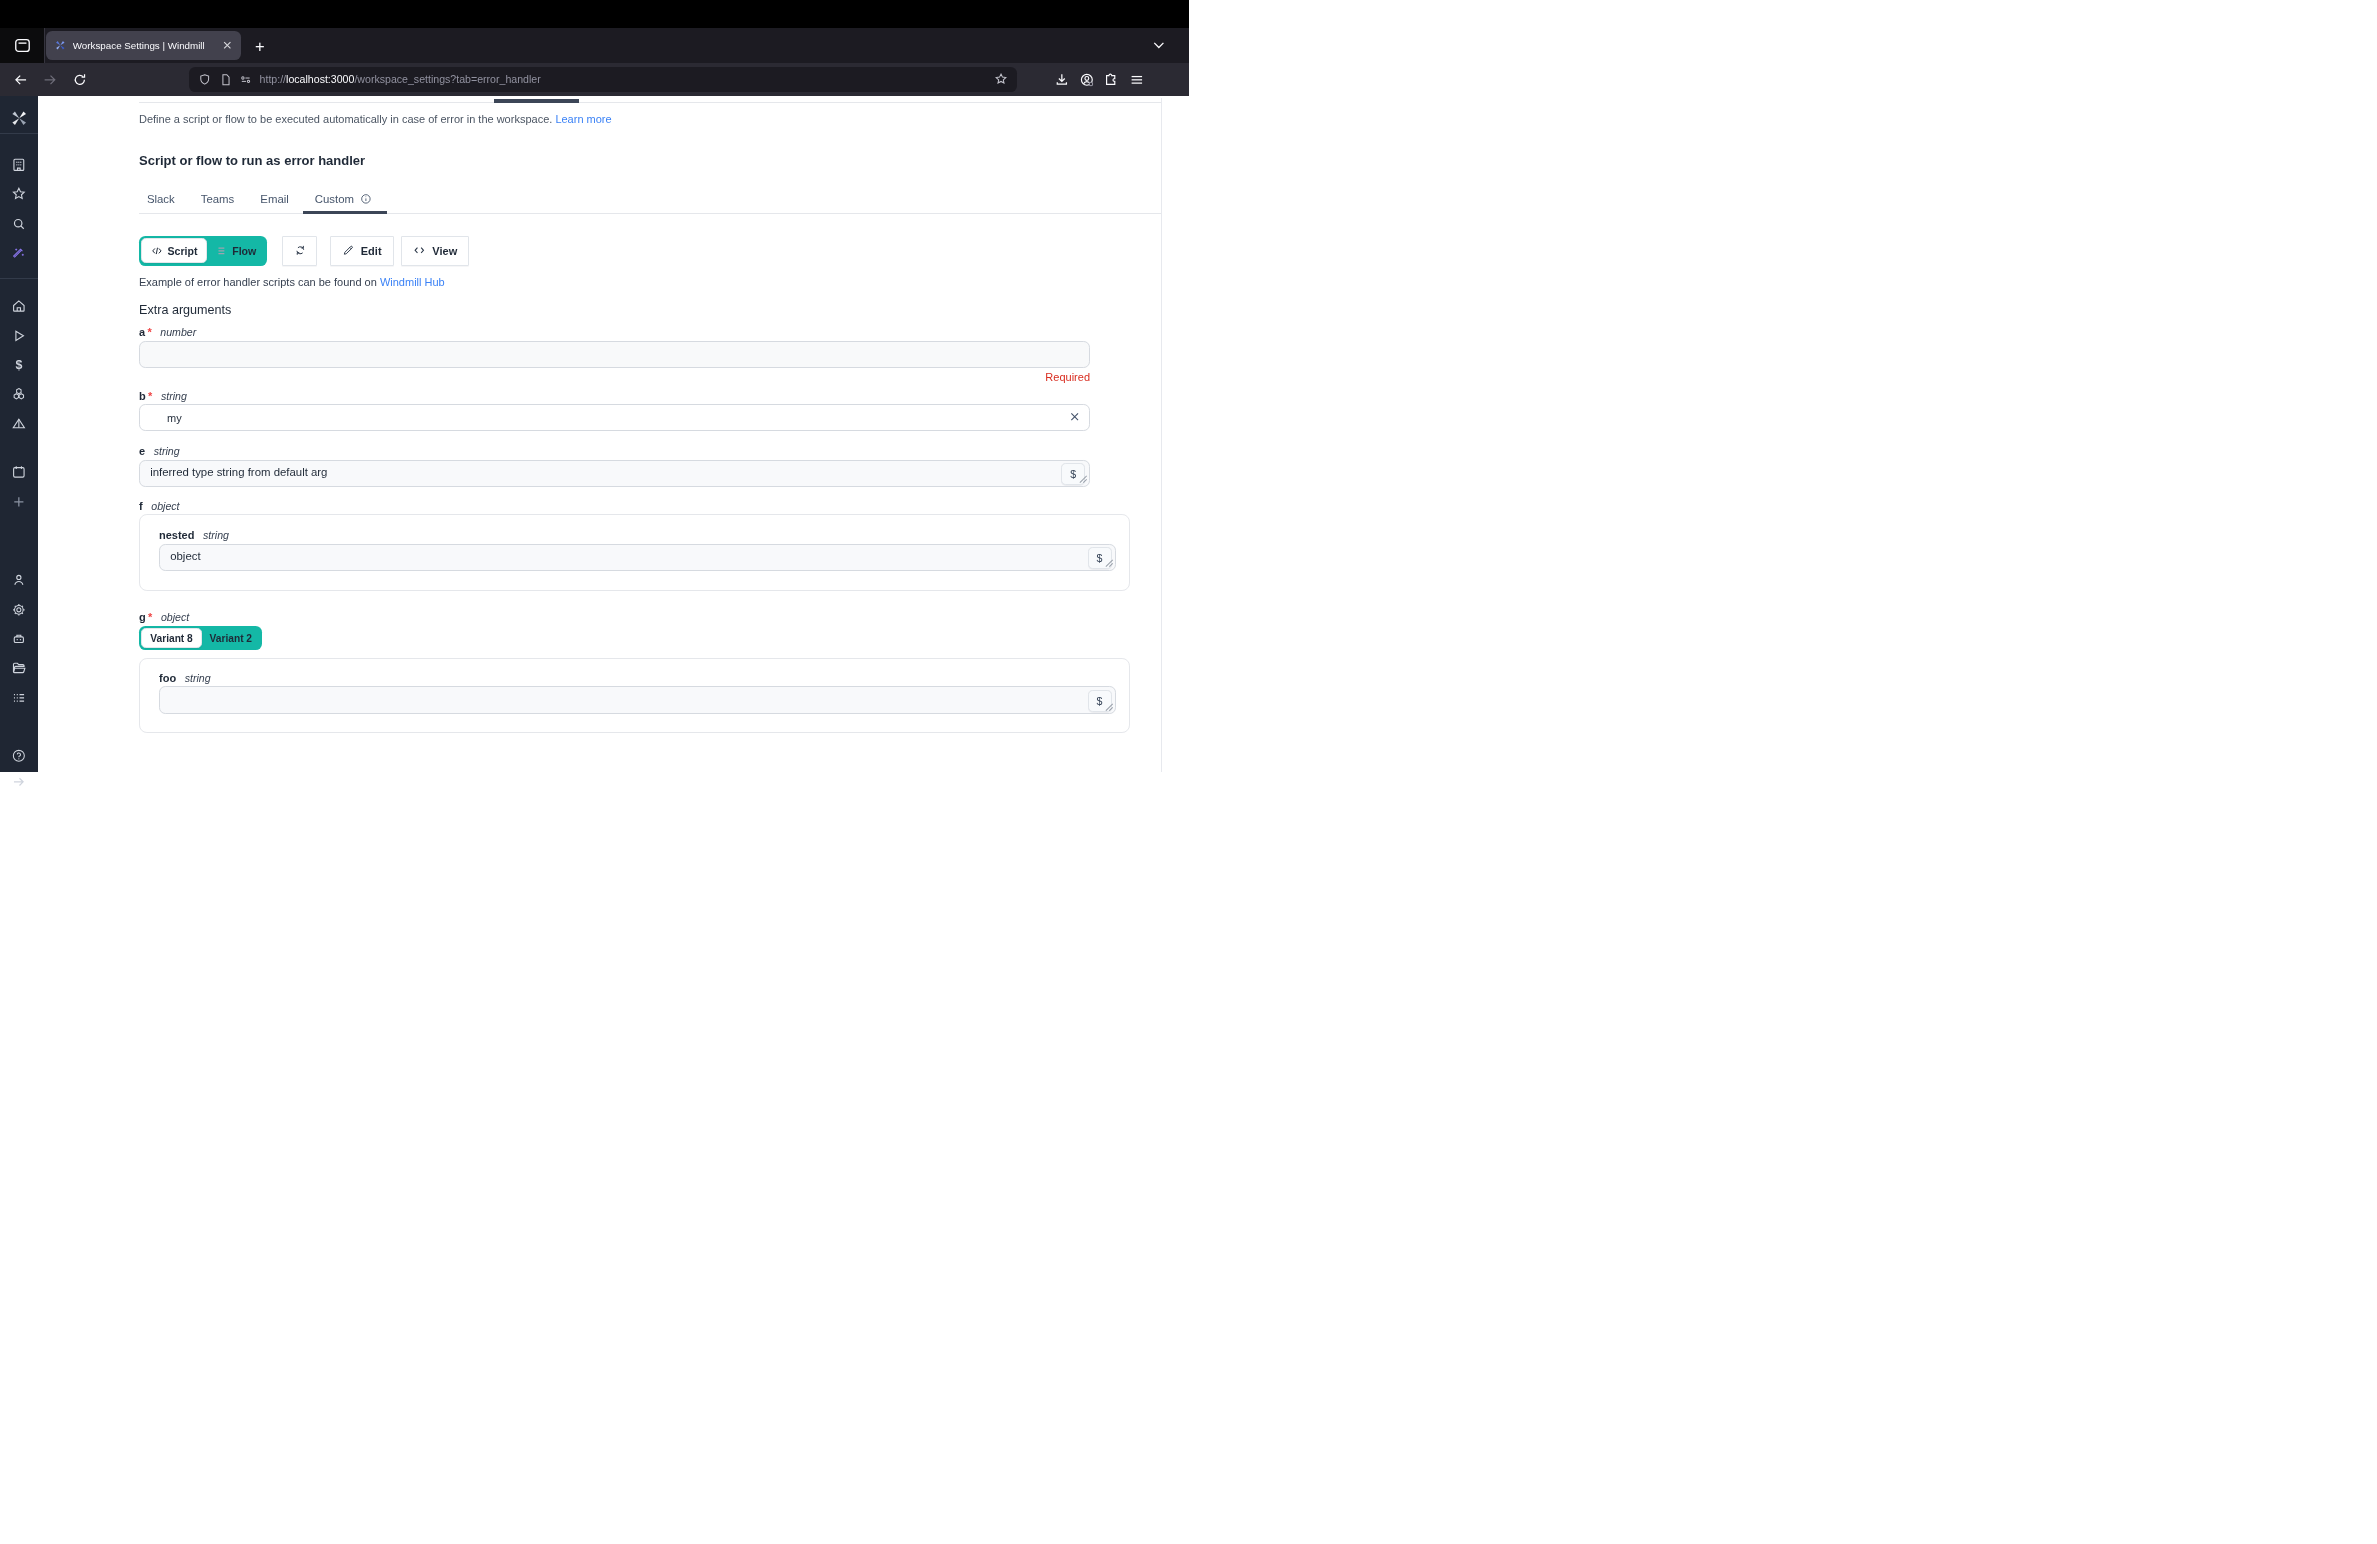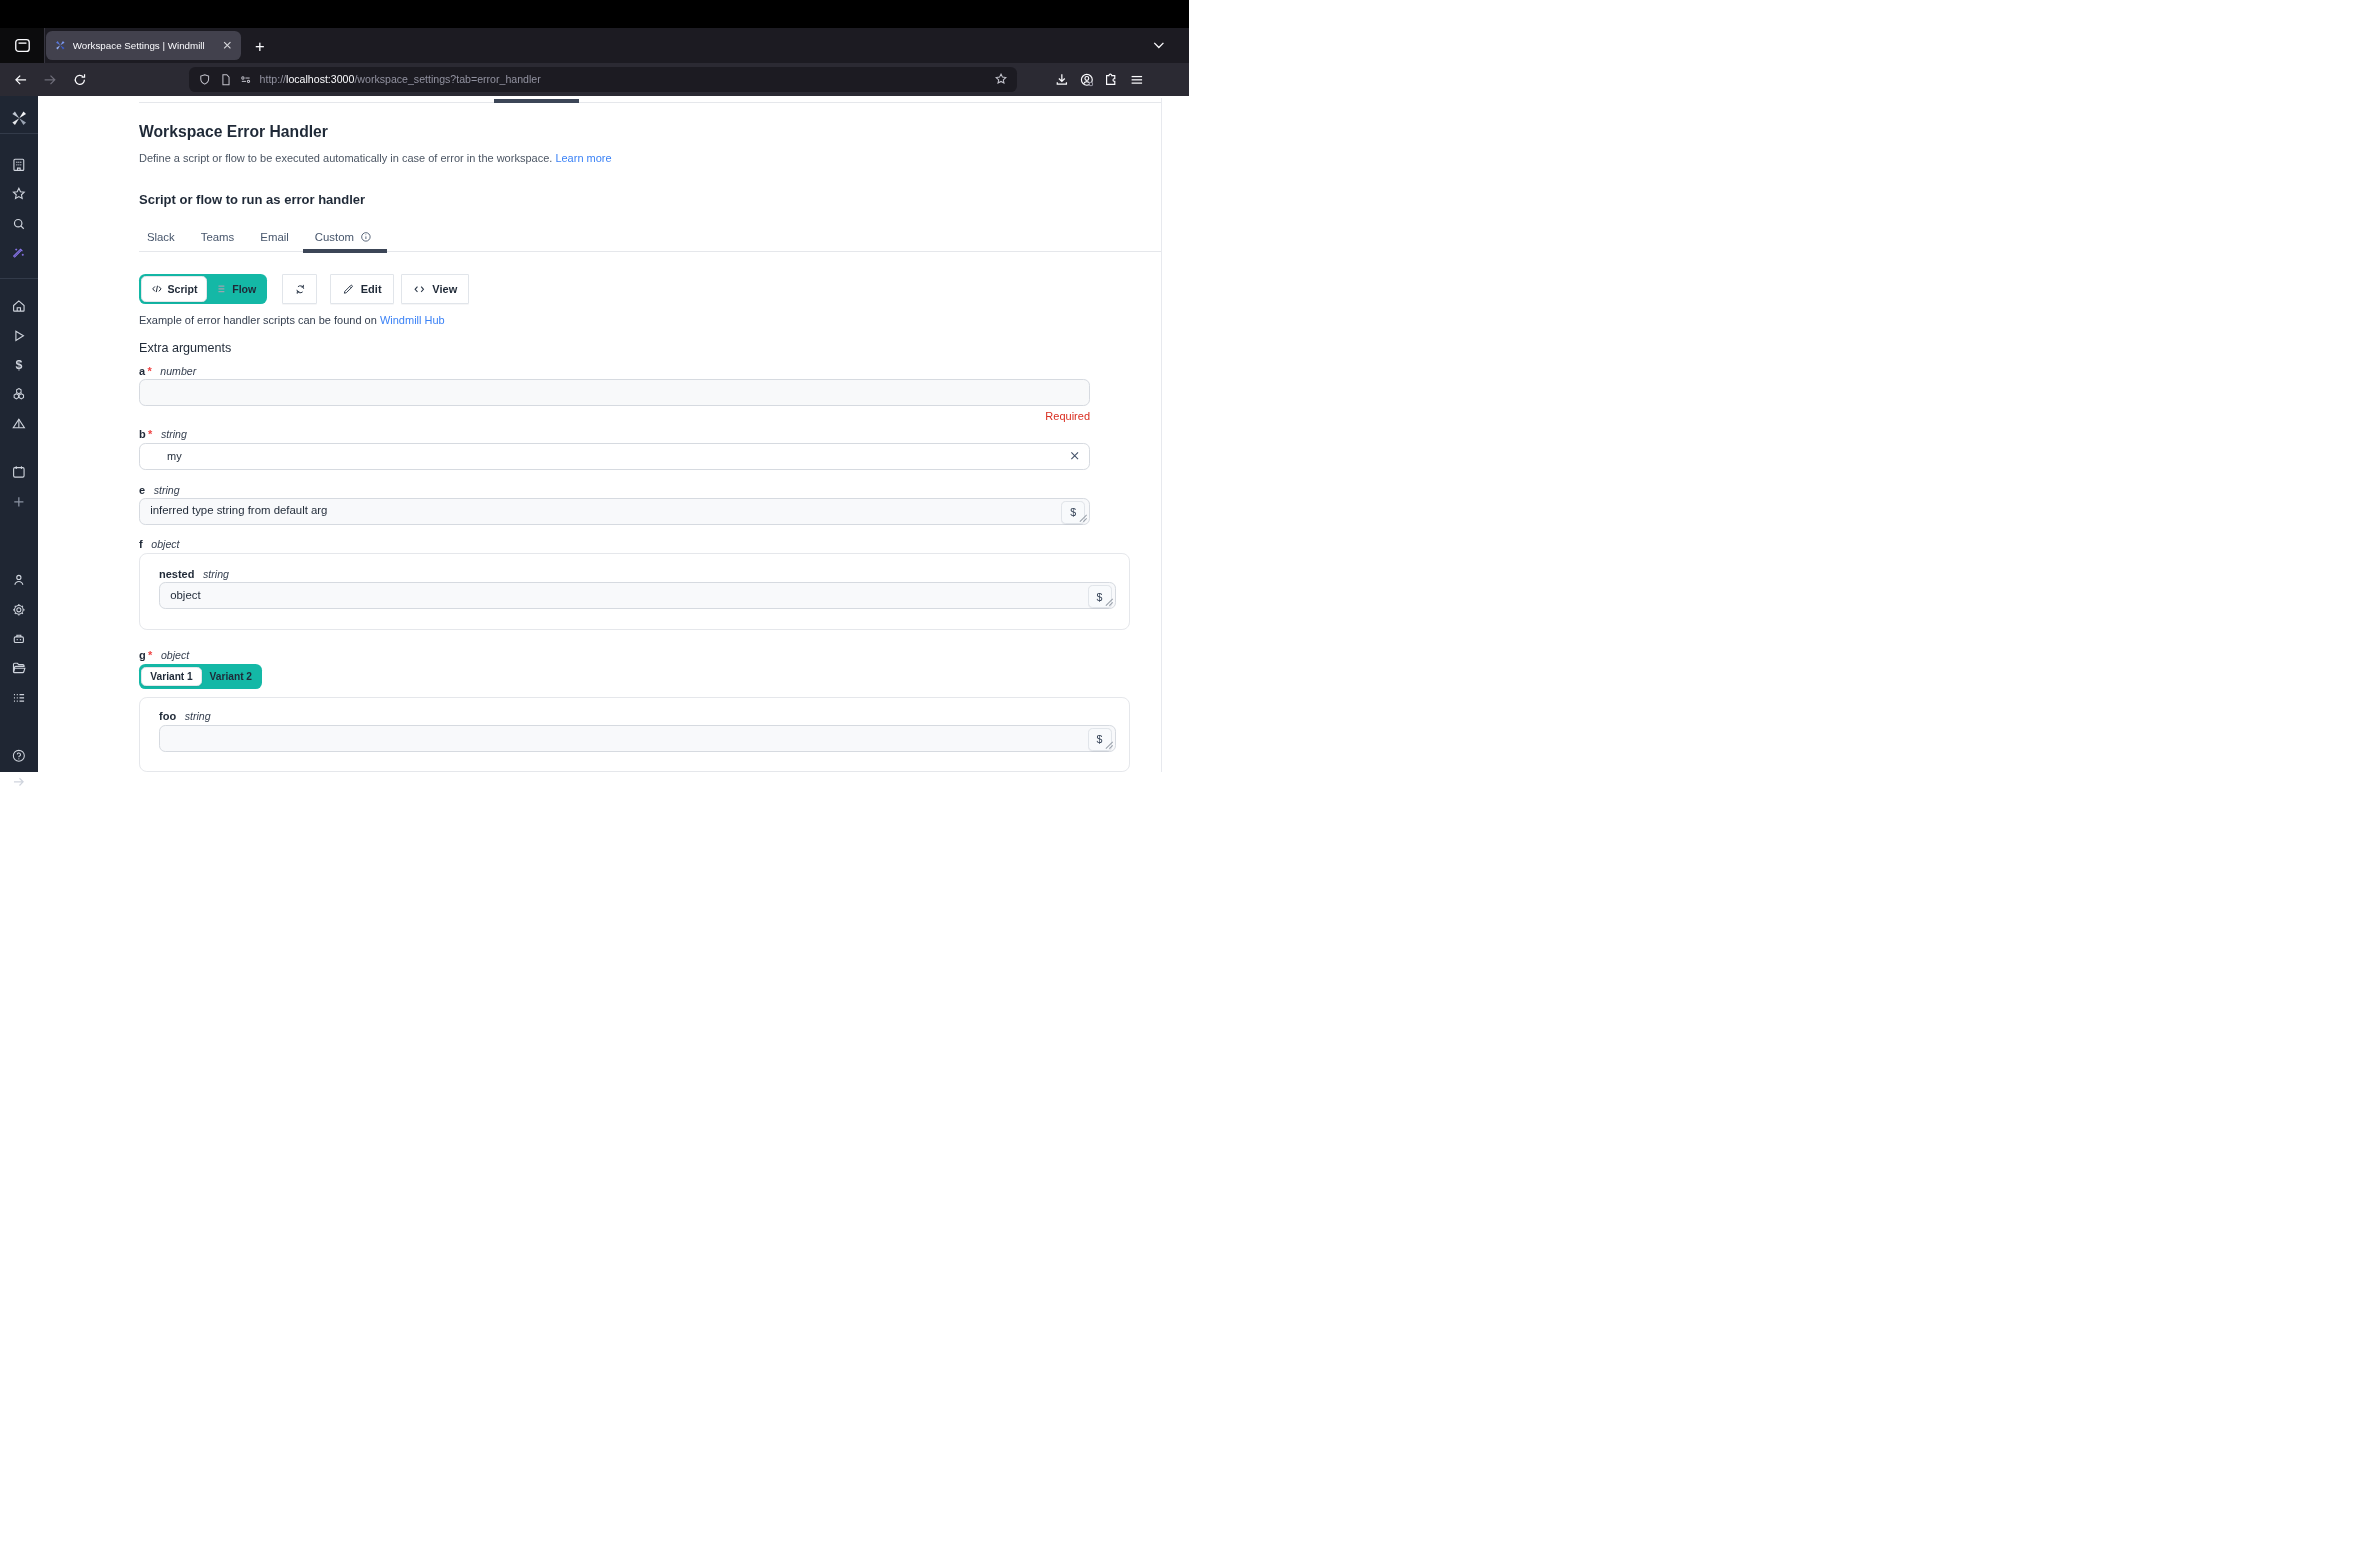"Workspace Error Handler" div.h1 { html: <div>Workspace Error Handler</div> -> none }
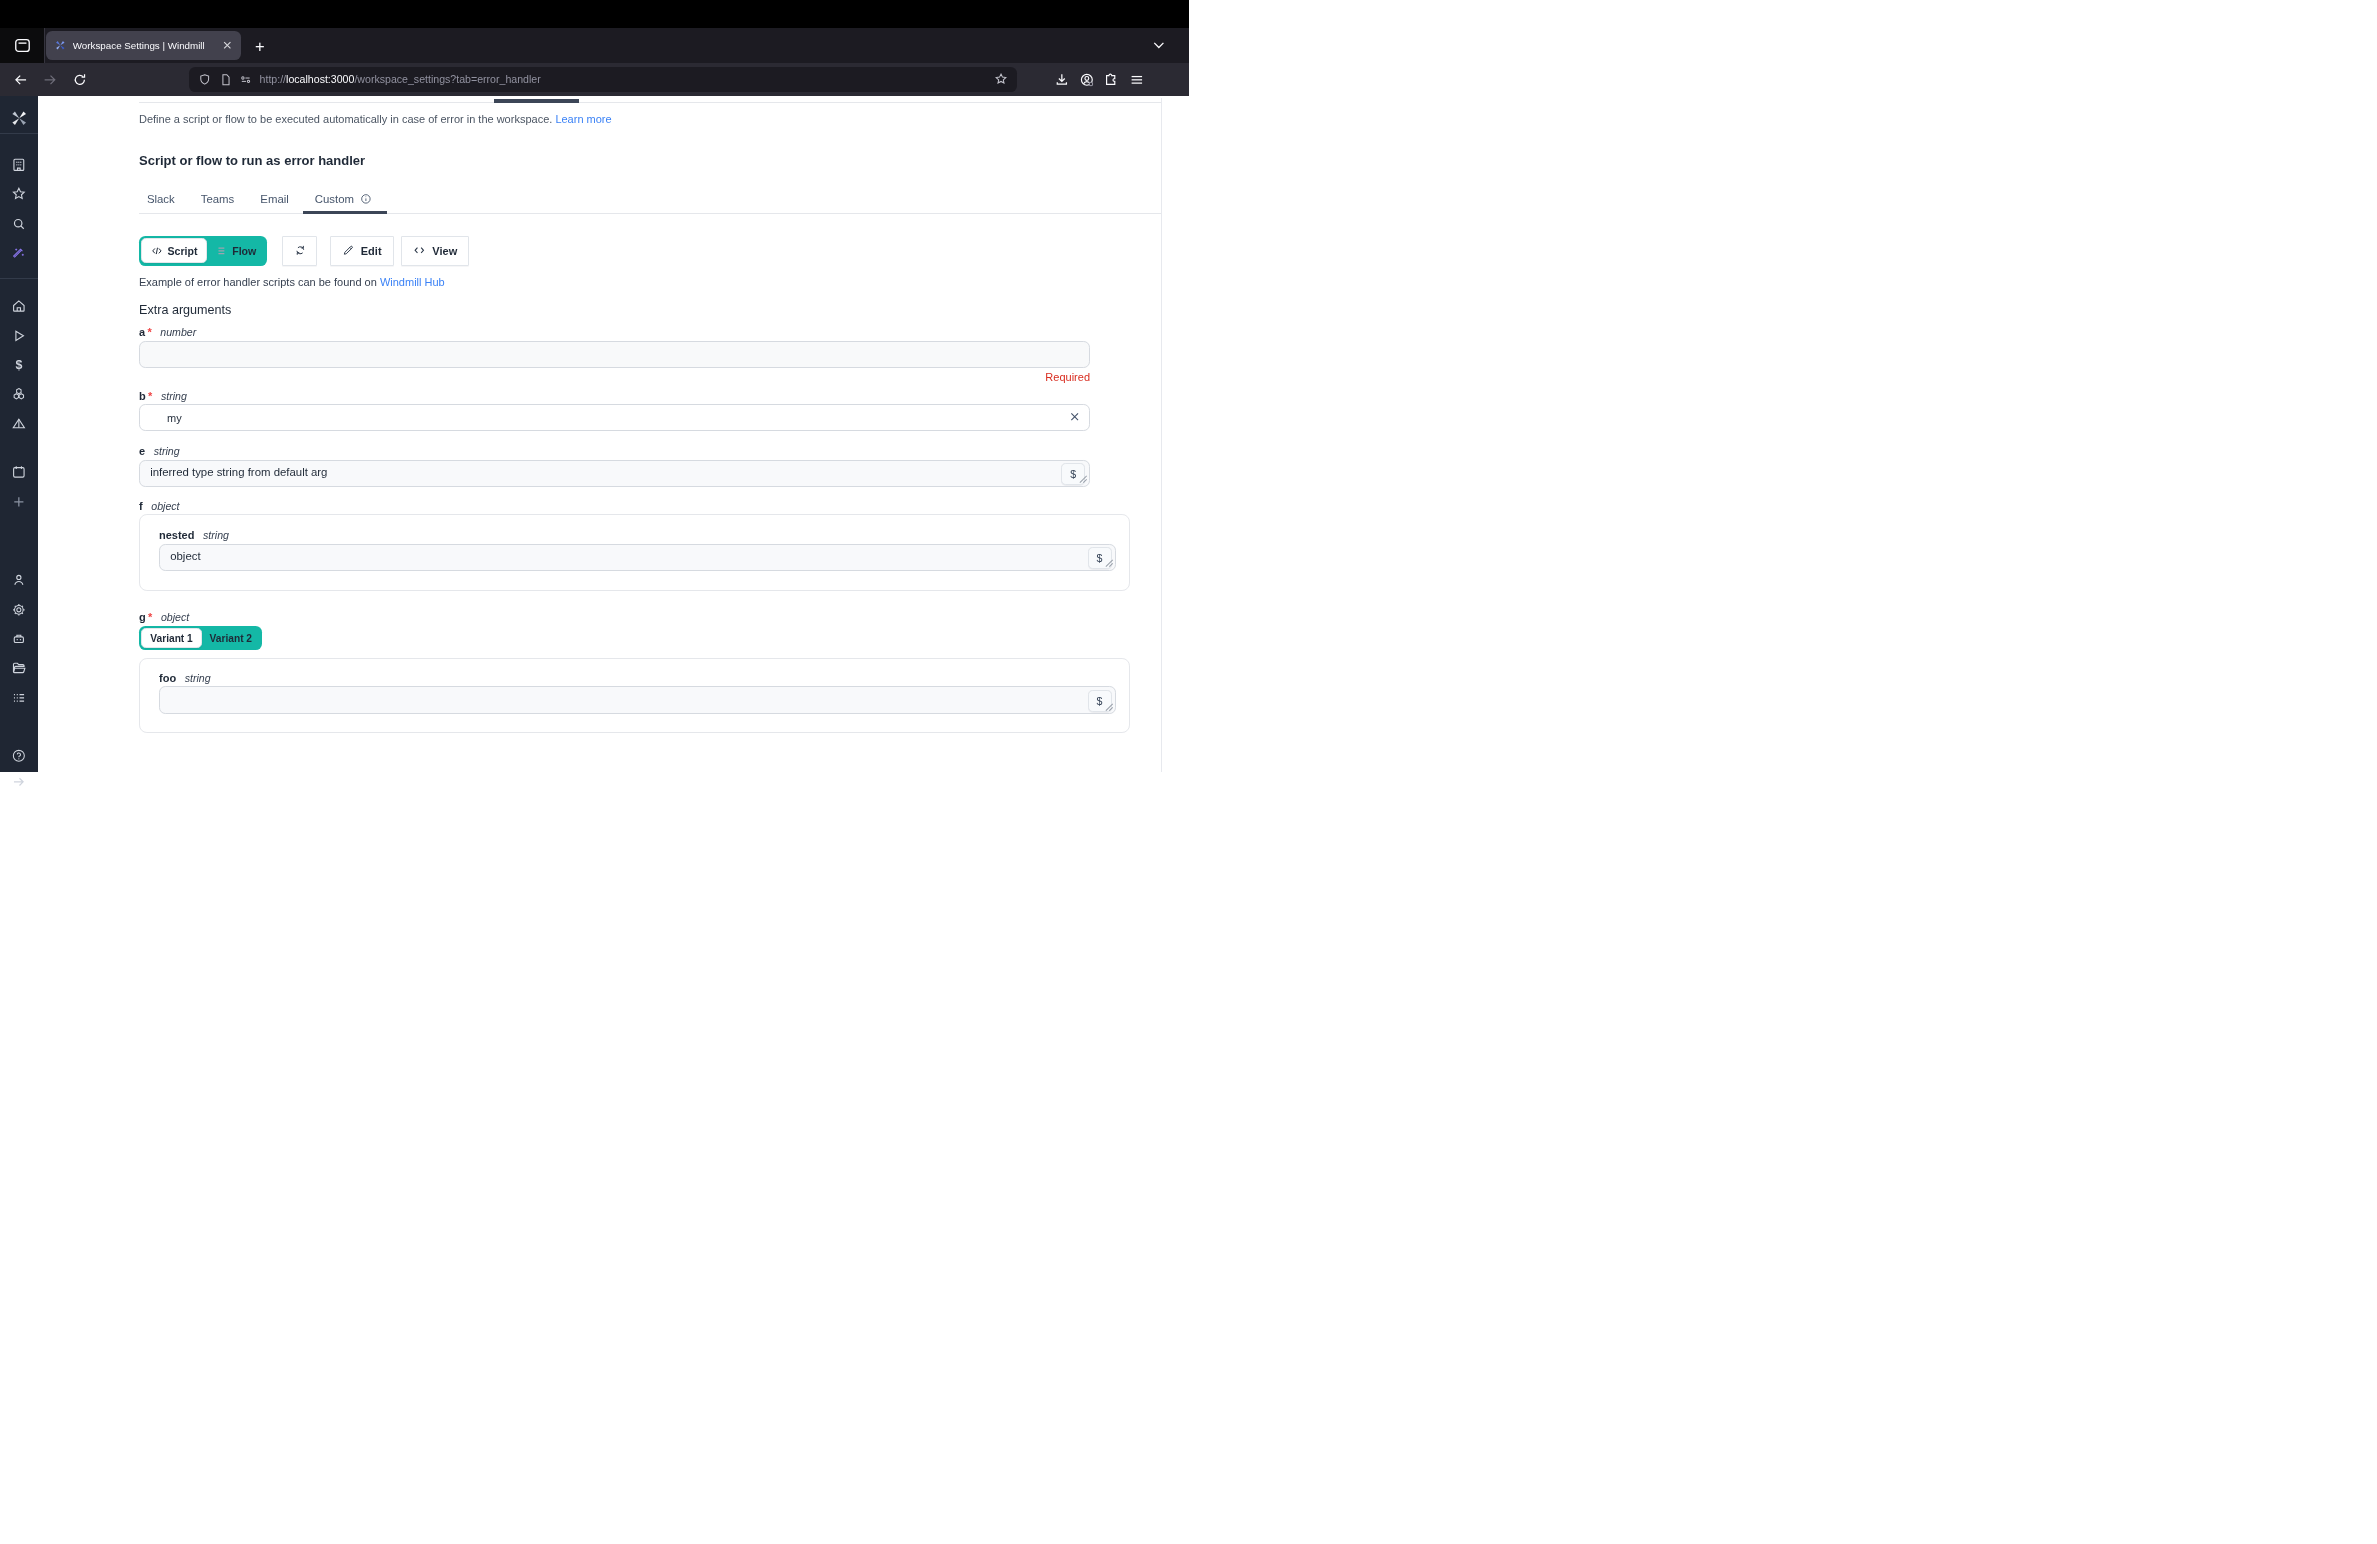"Variant 1" div.pill { text: 1 -> 8 }
